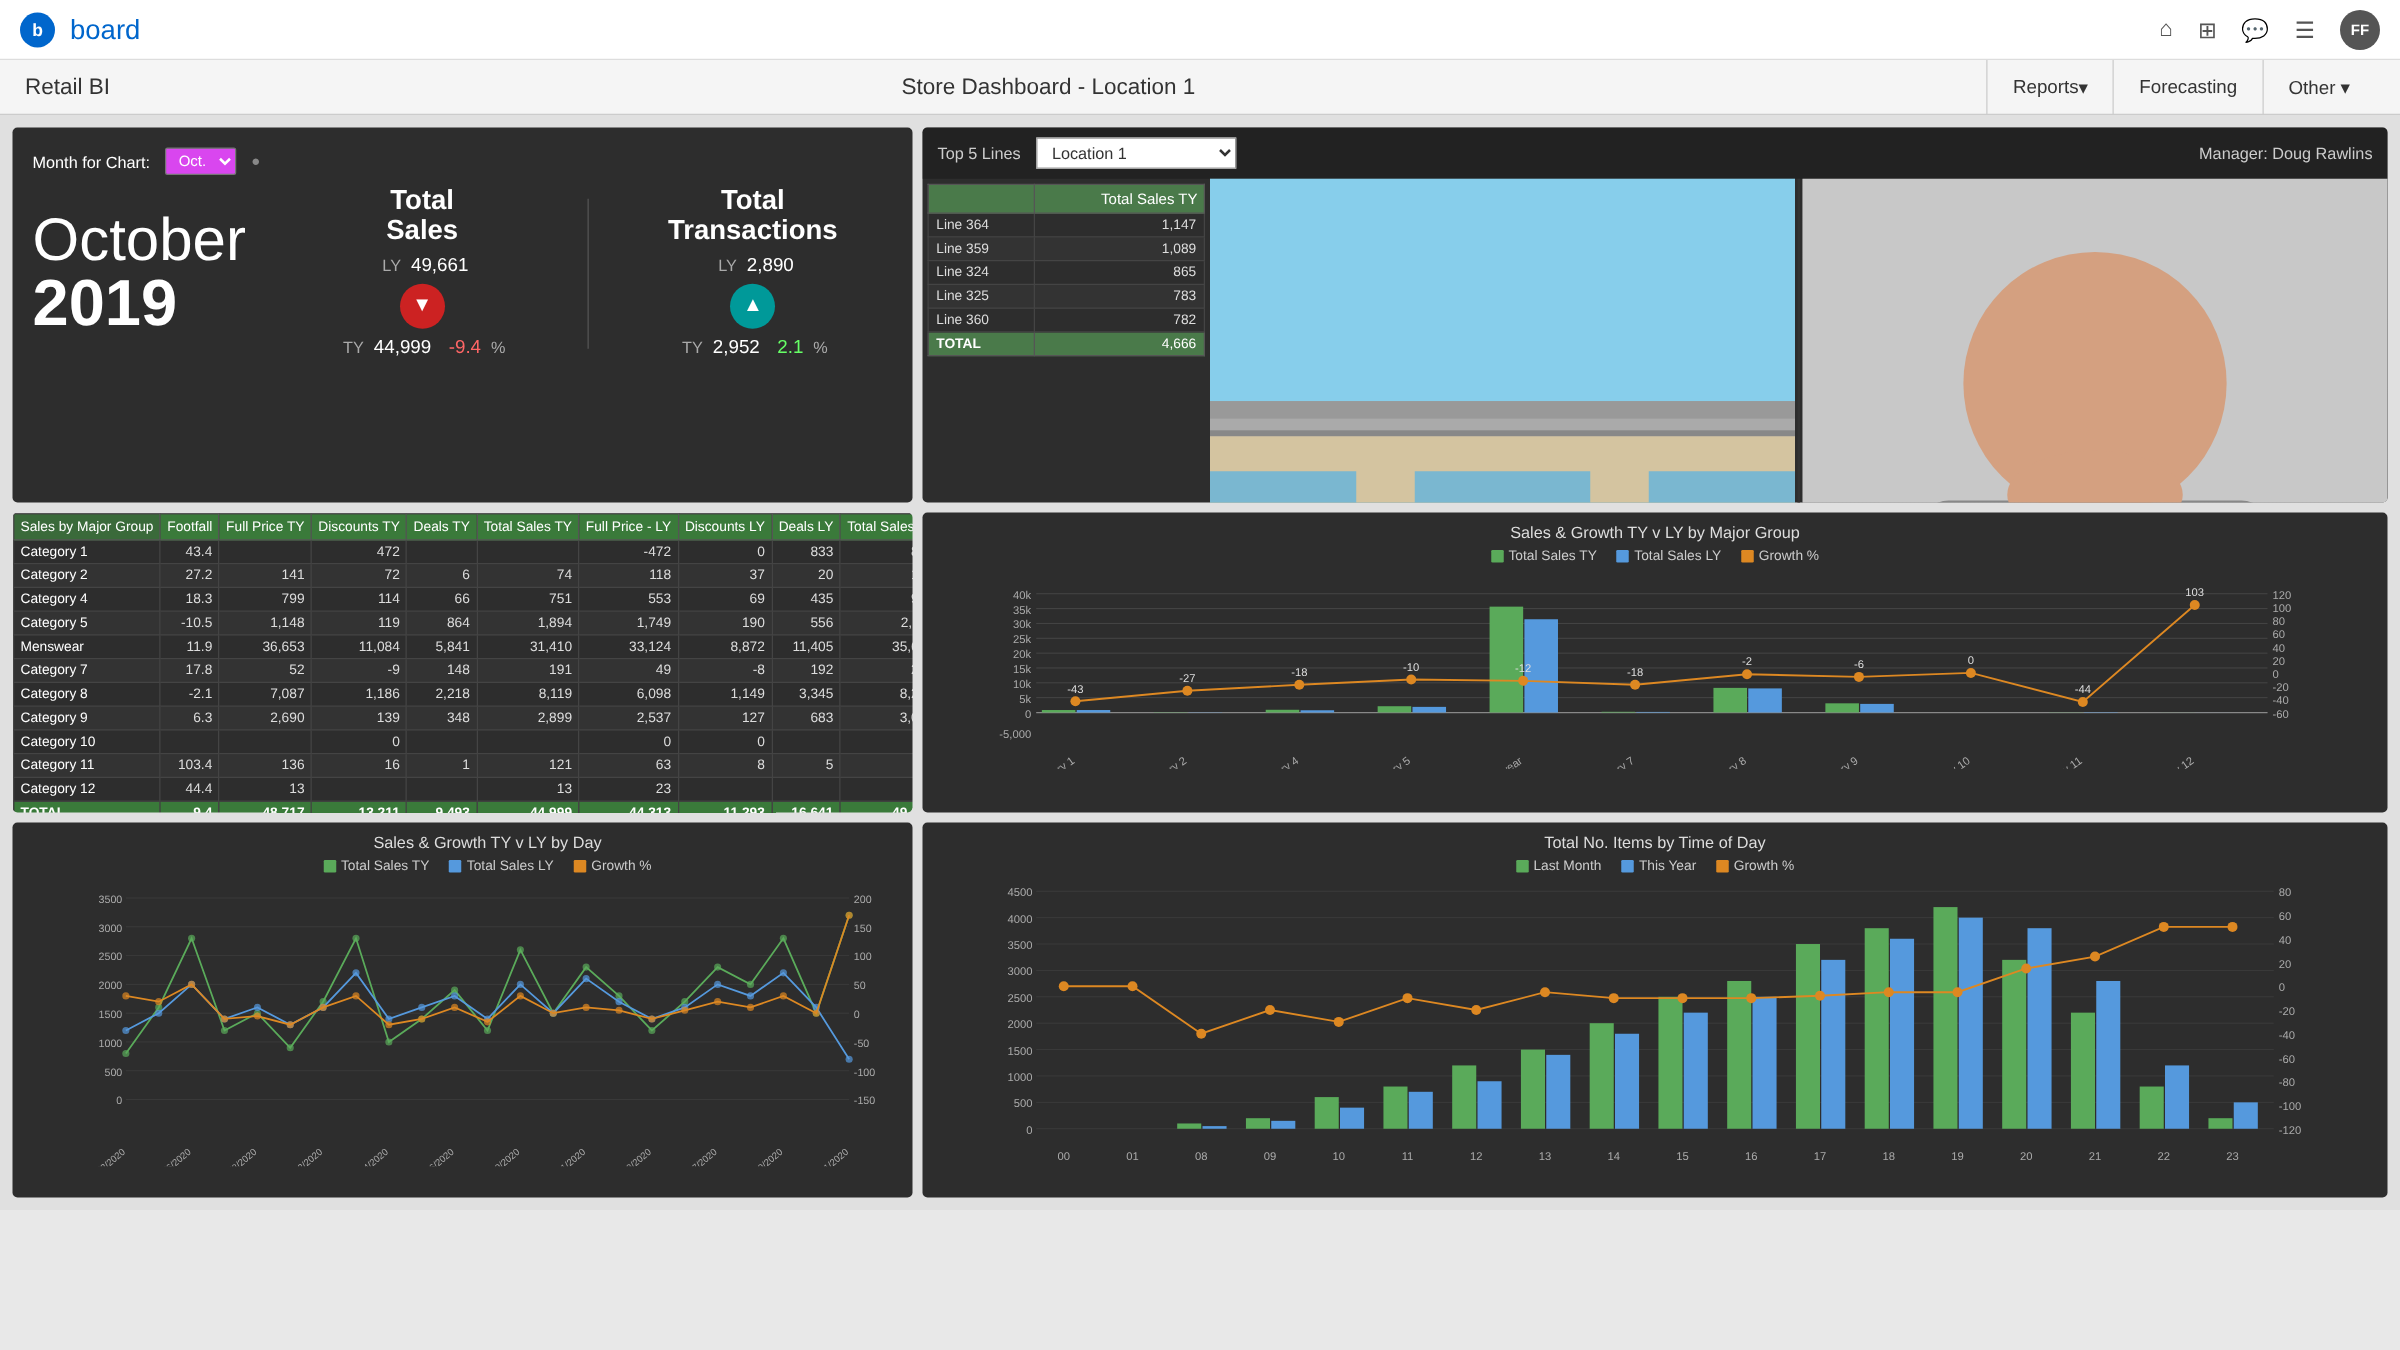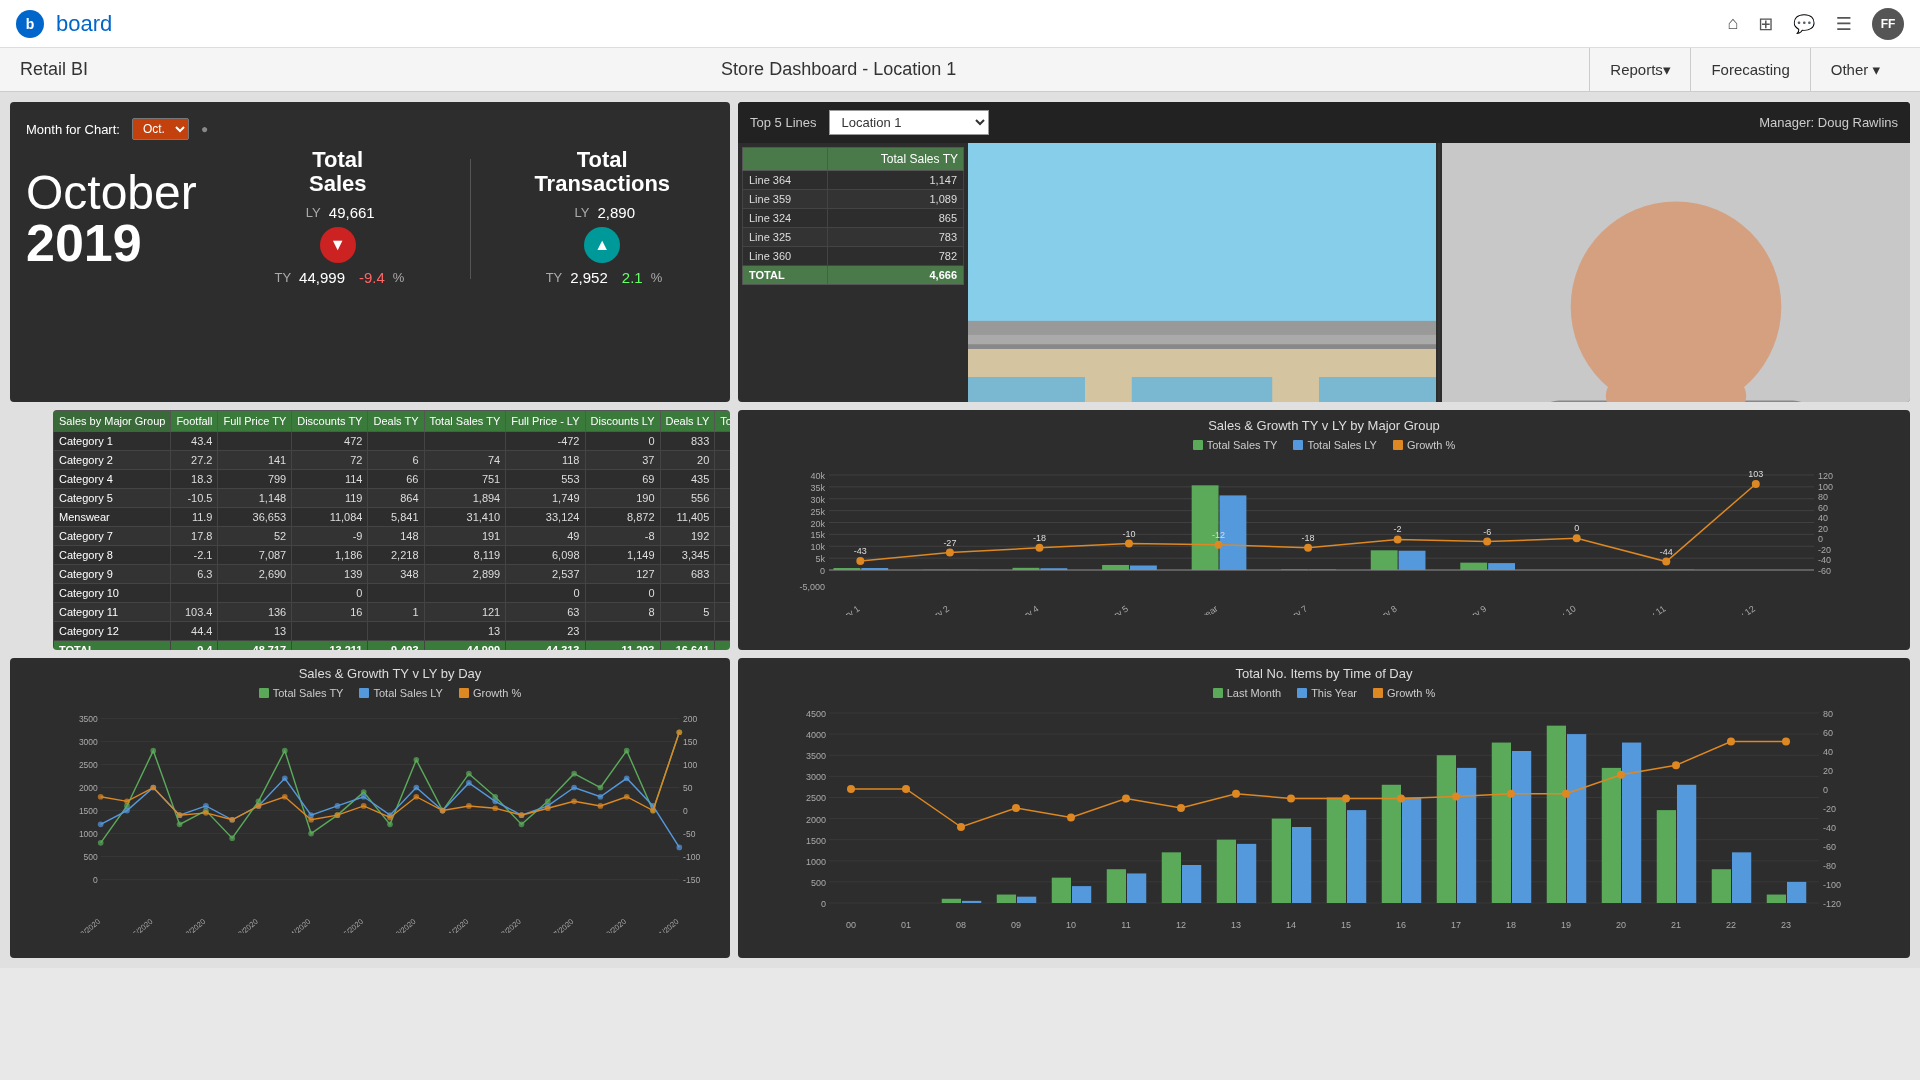"Oct." .kpi-month-select { background: #c2410c -> #d946ef }
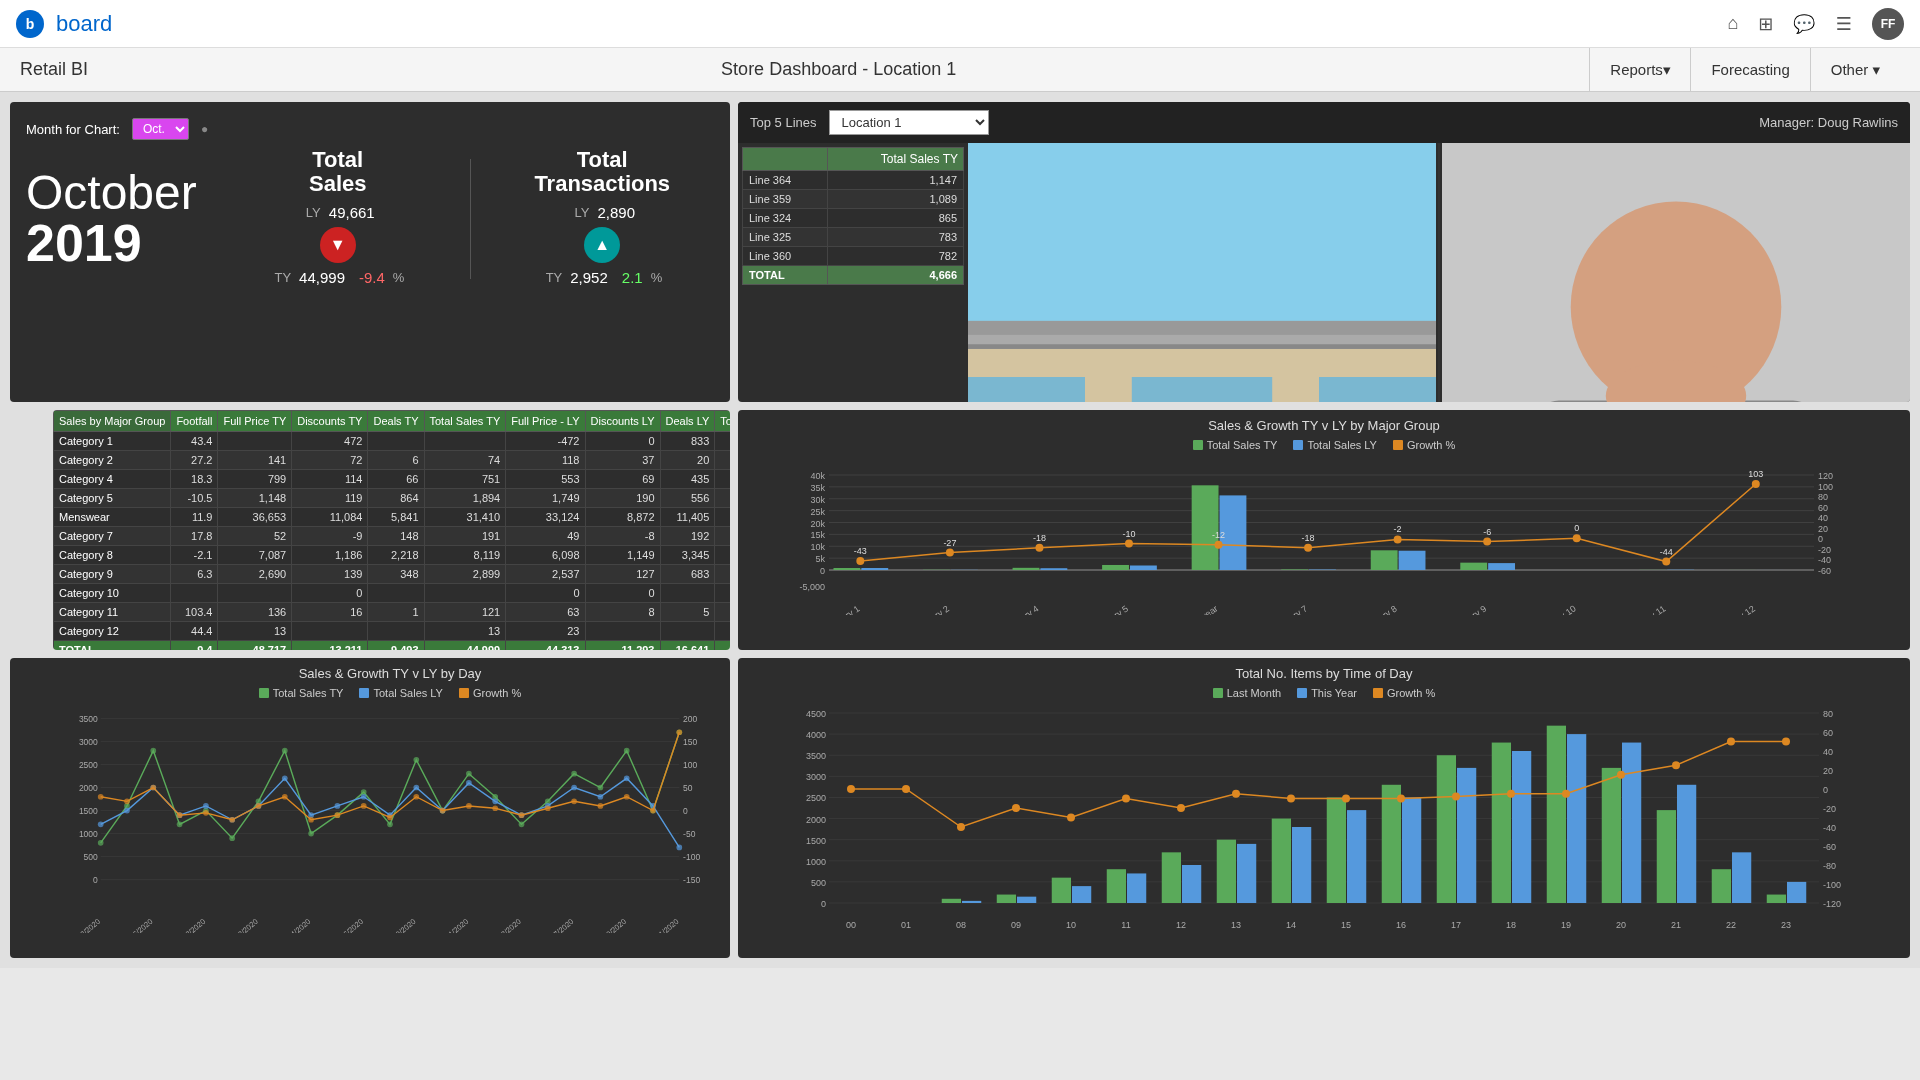"4,666" td { font-weight: bold -> normal }
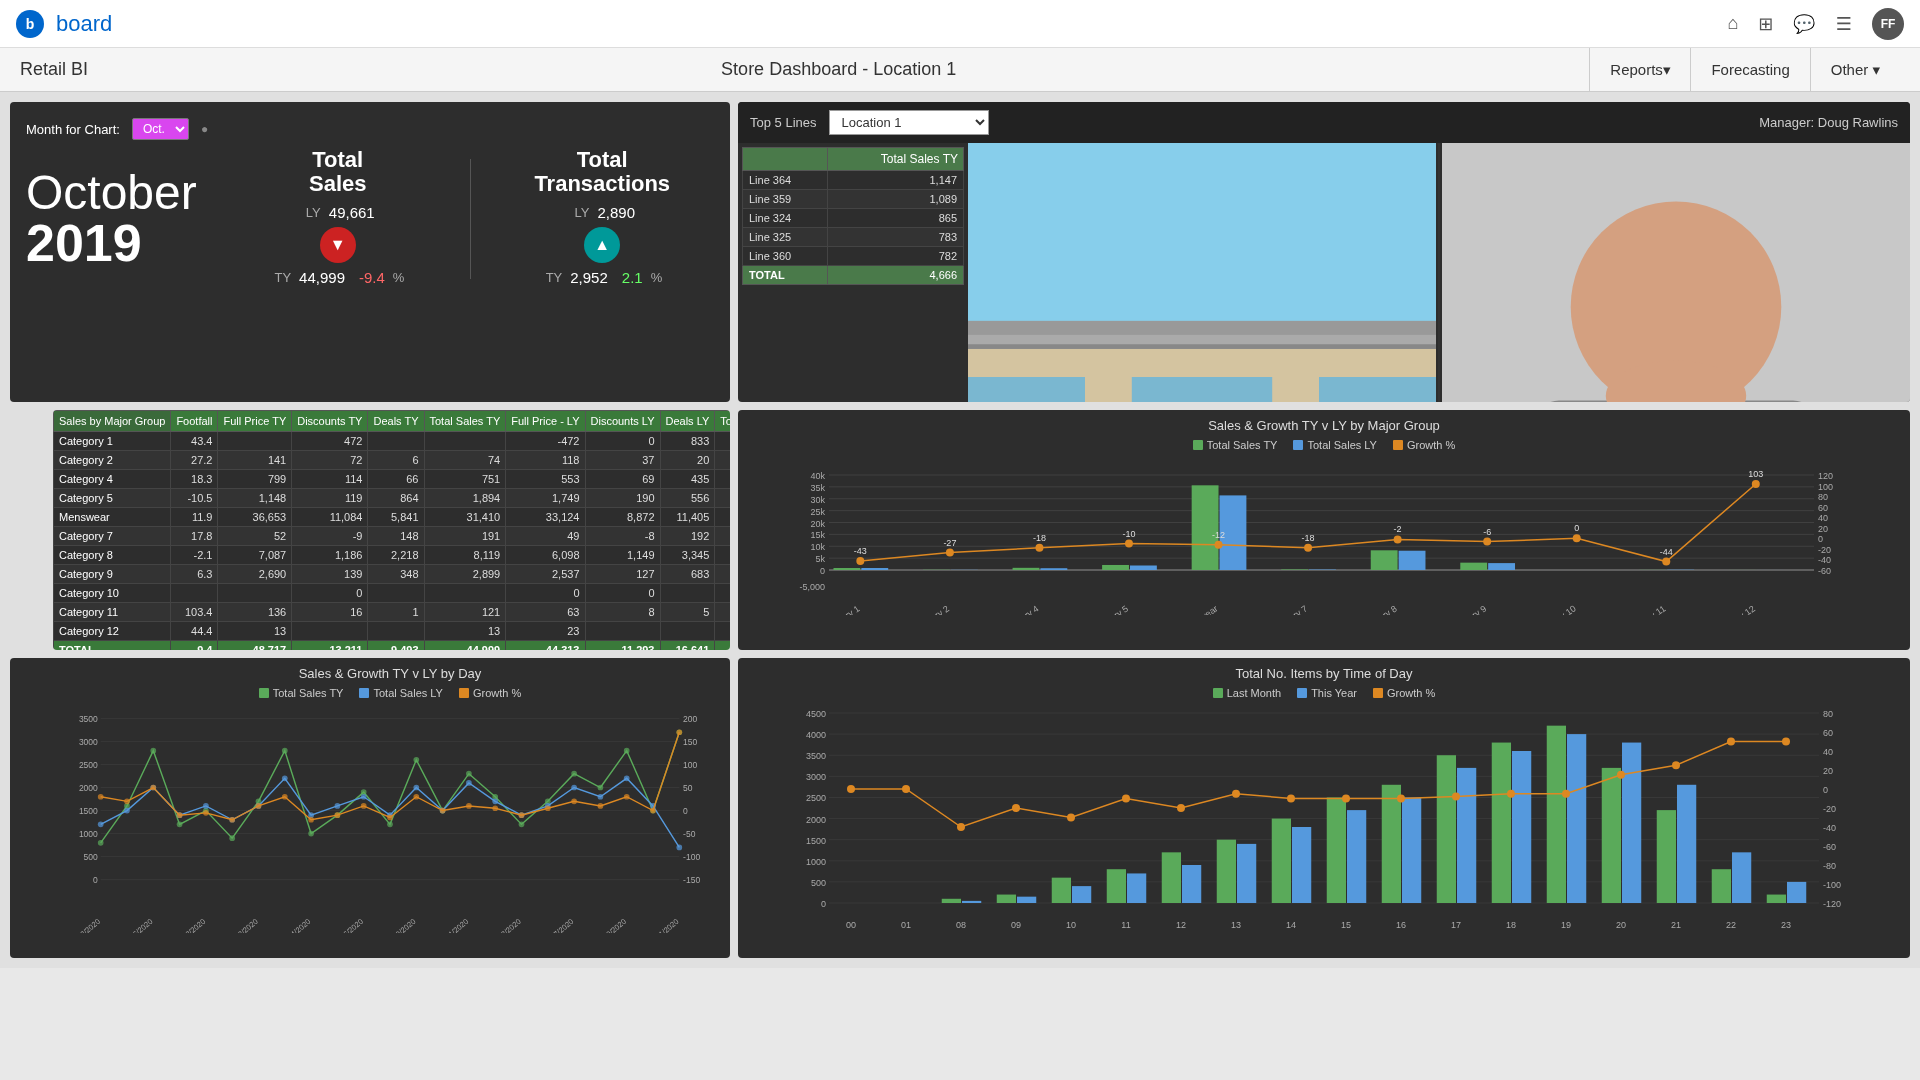"Sales by Major Group" div.panel { margin-left: 43px -> none }
